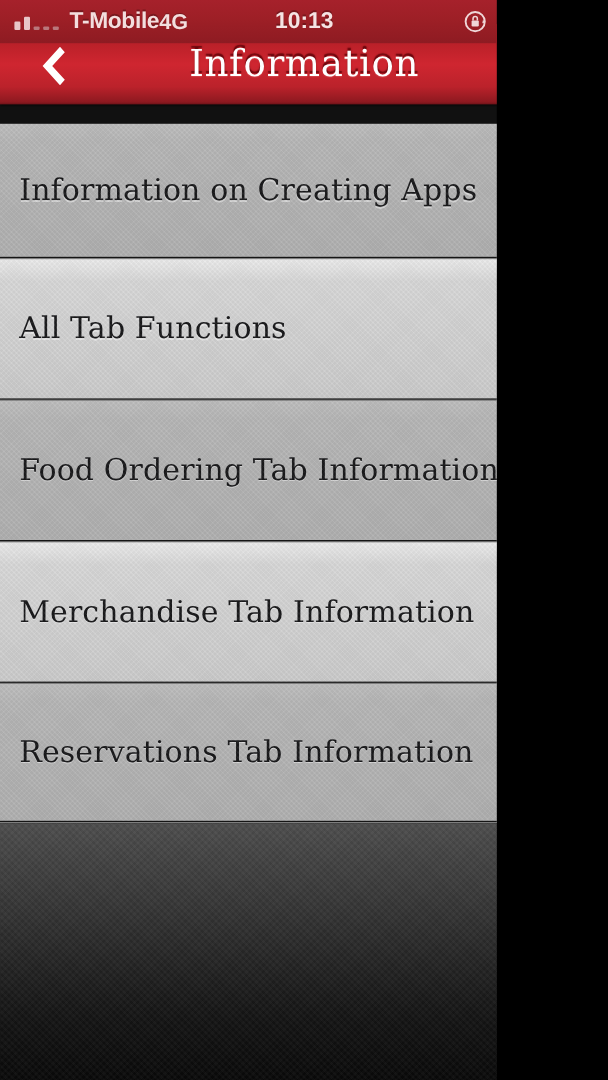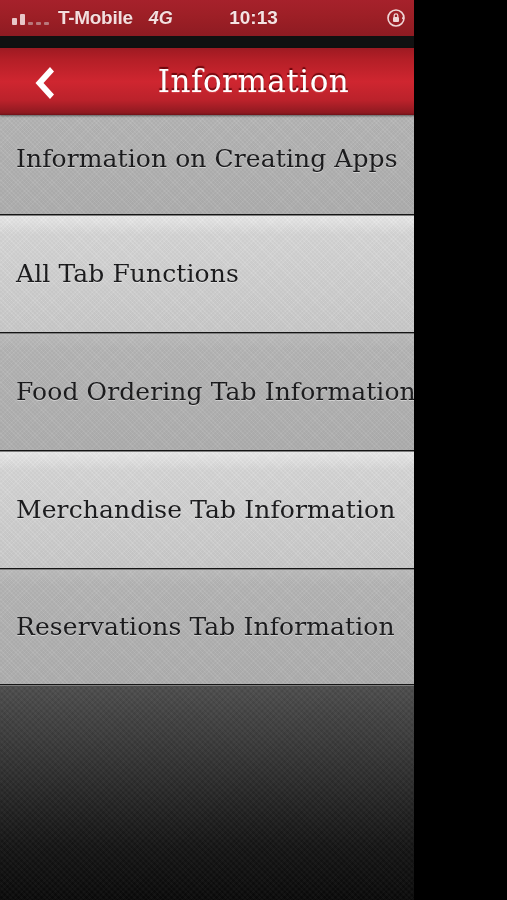"4G" .network { font-style: italic -> none; margin-left: 16px -> 0 }
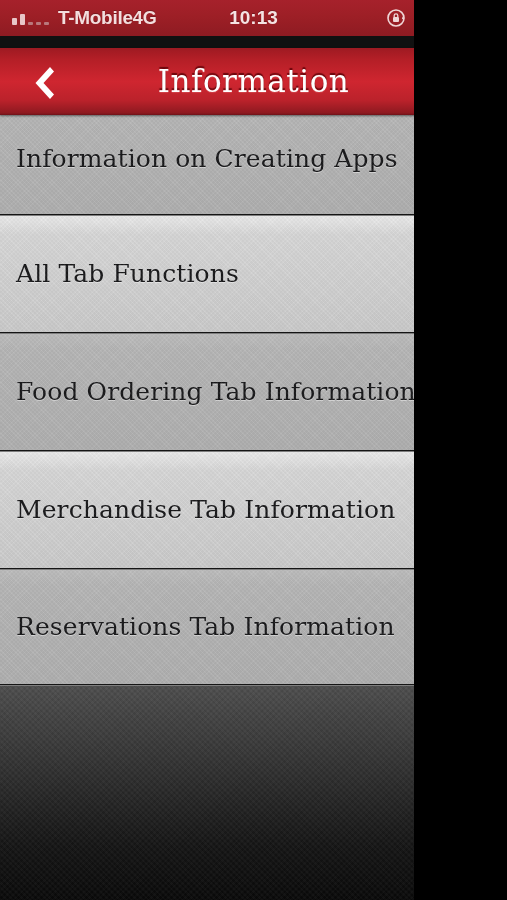"Information" .nav-bar { top: 48px -> 20px }
